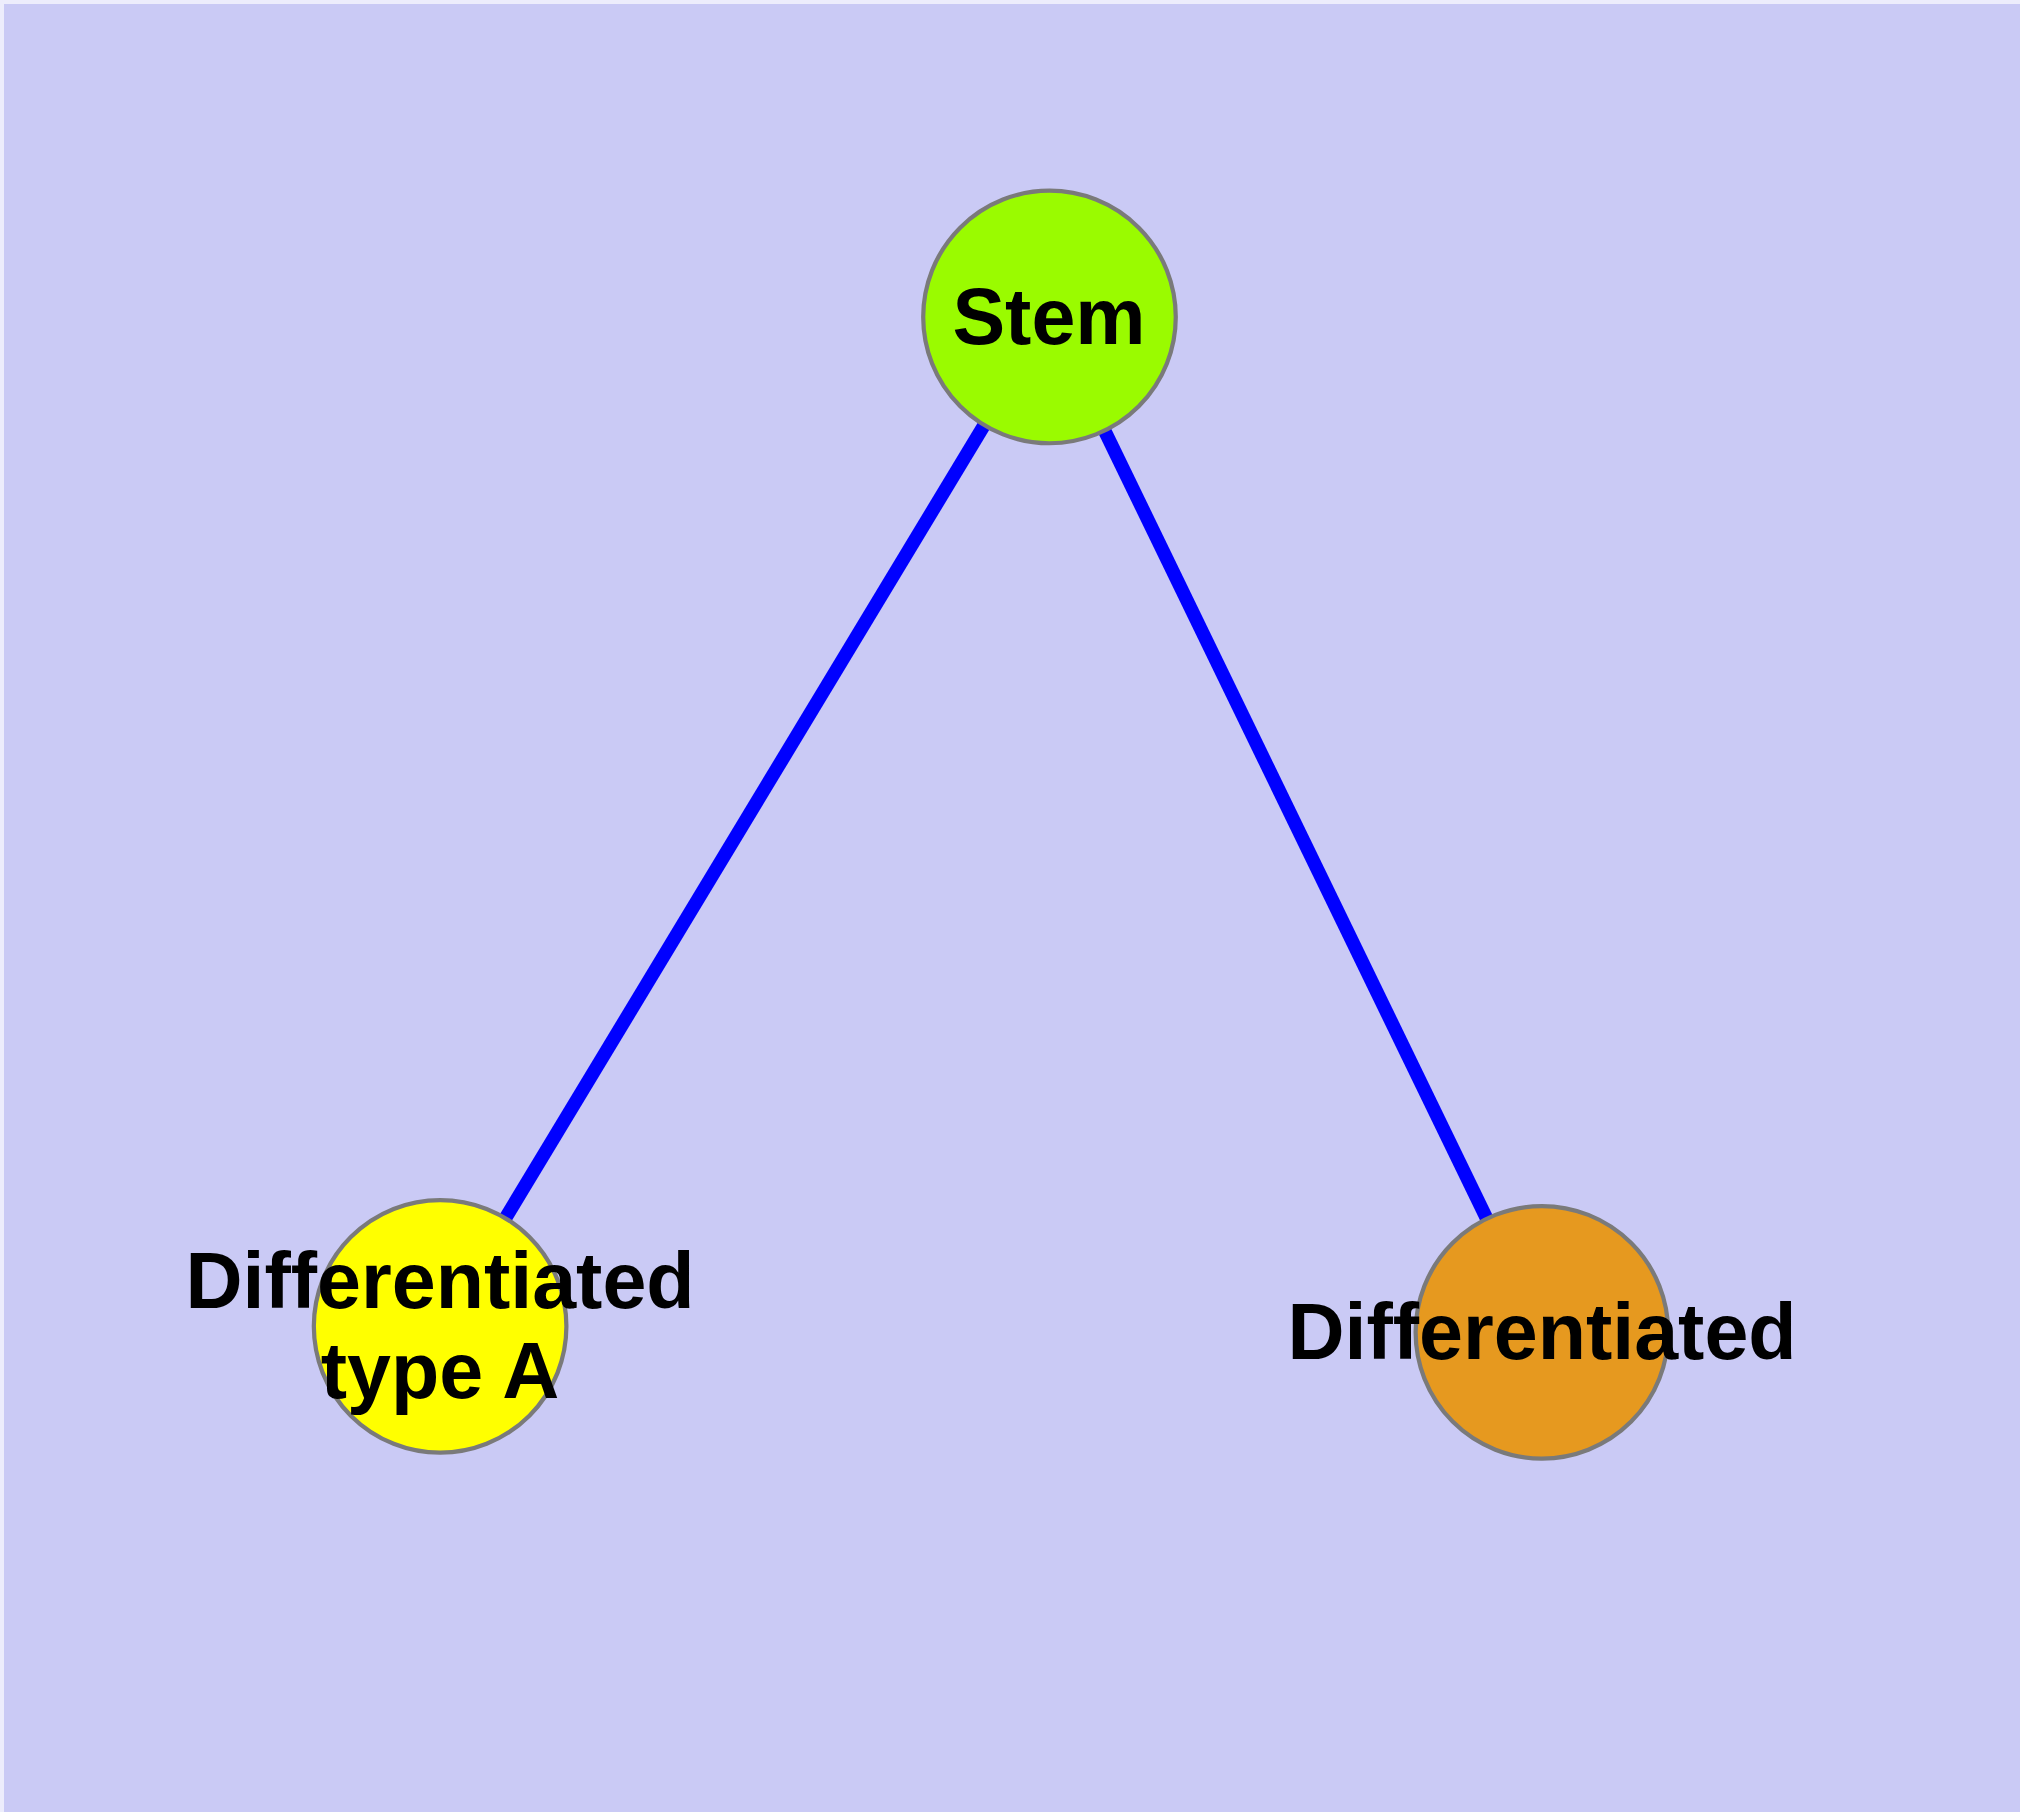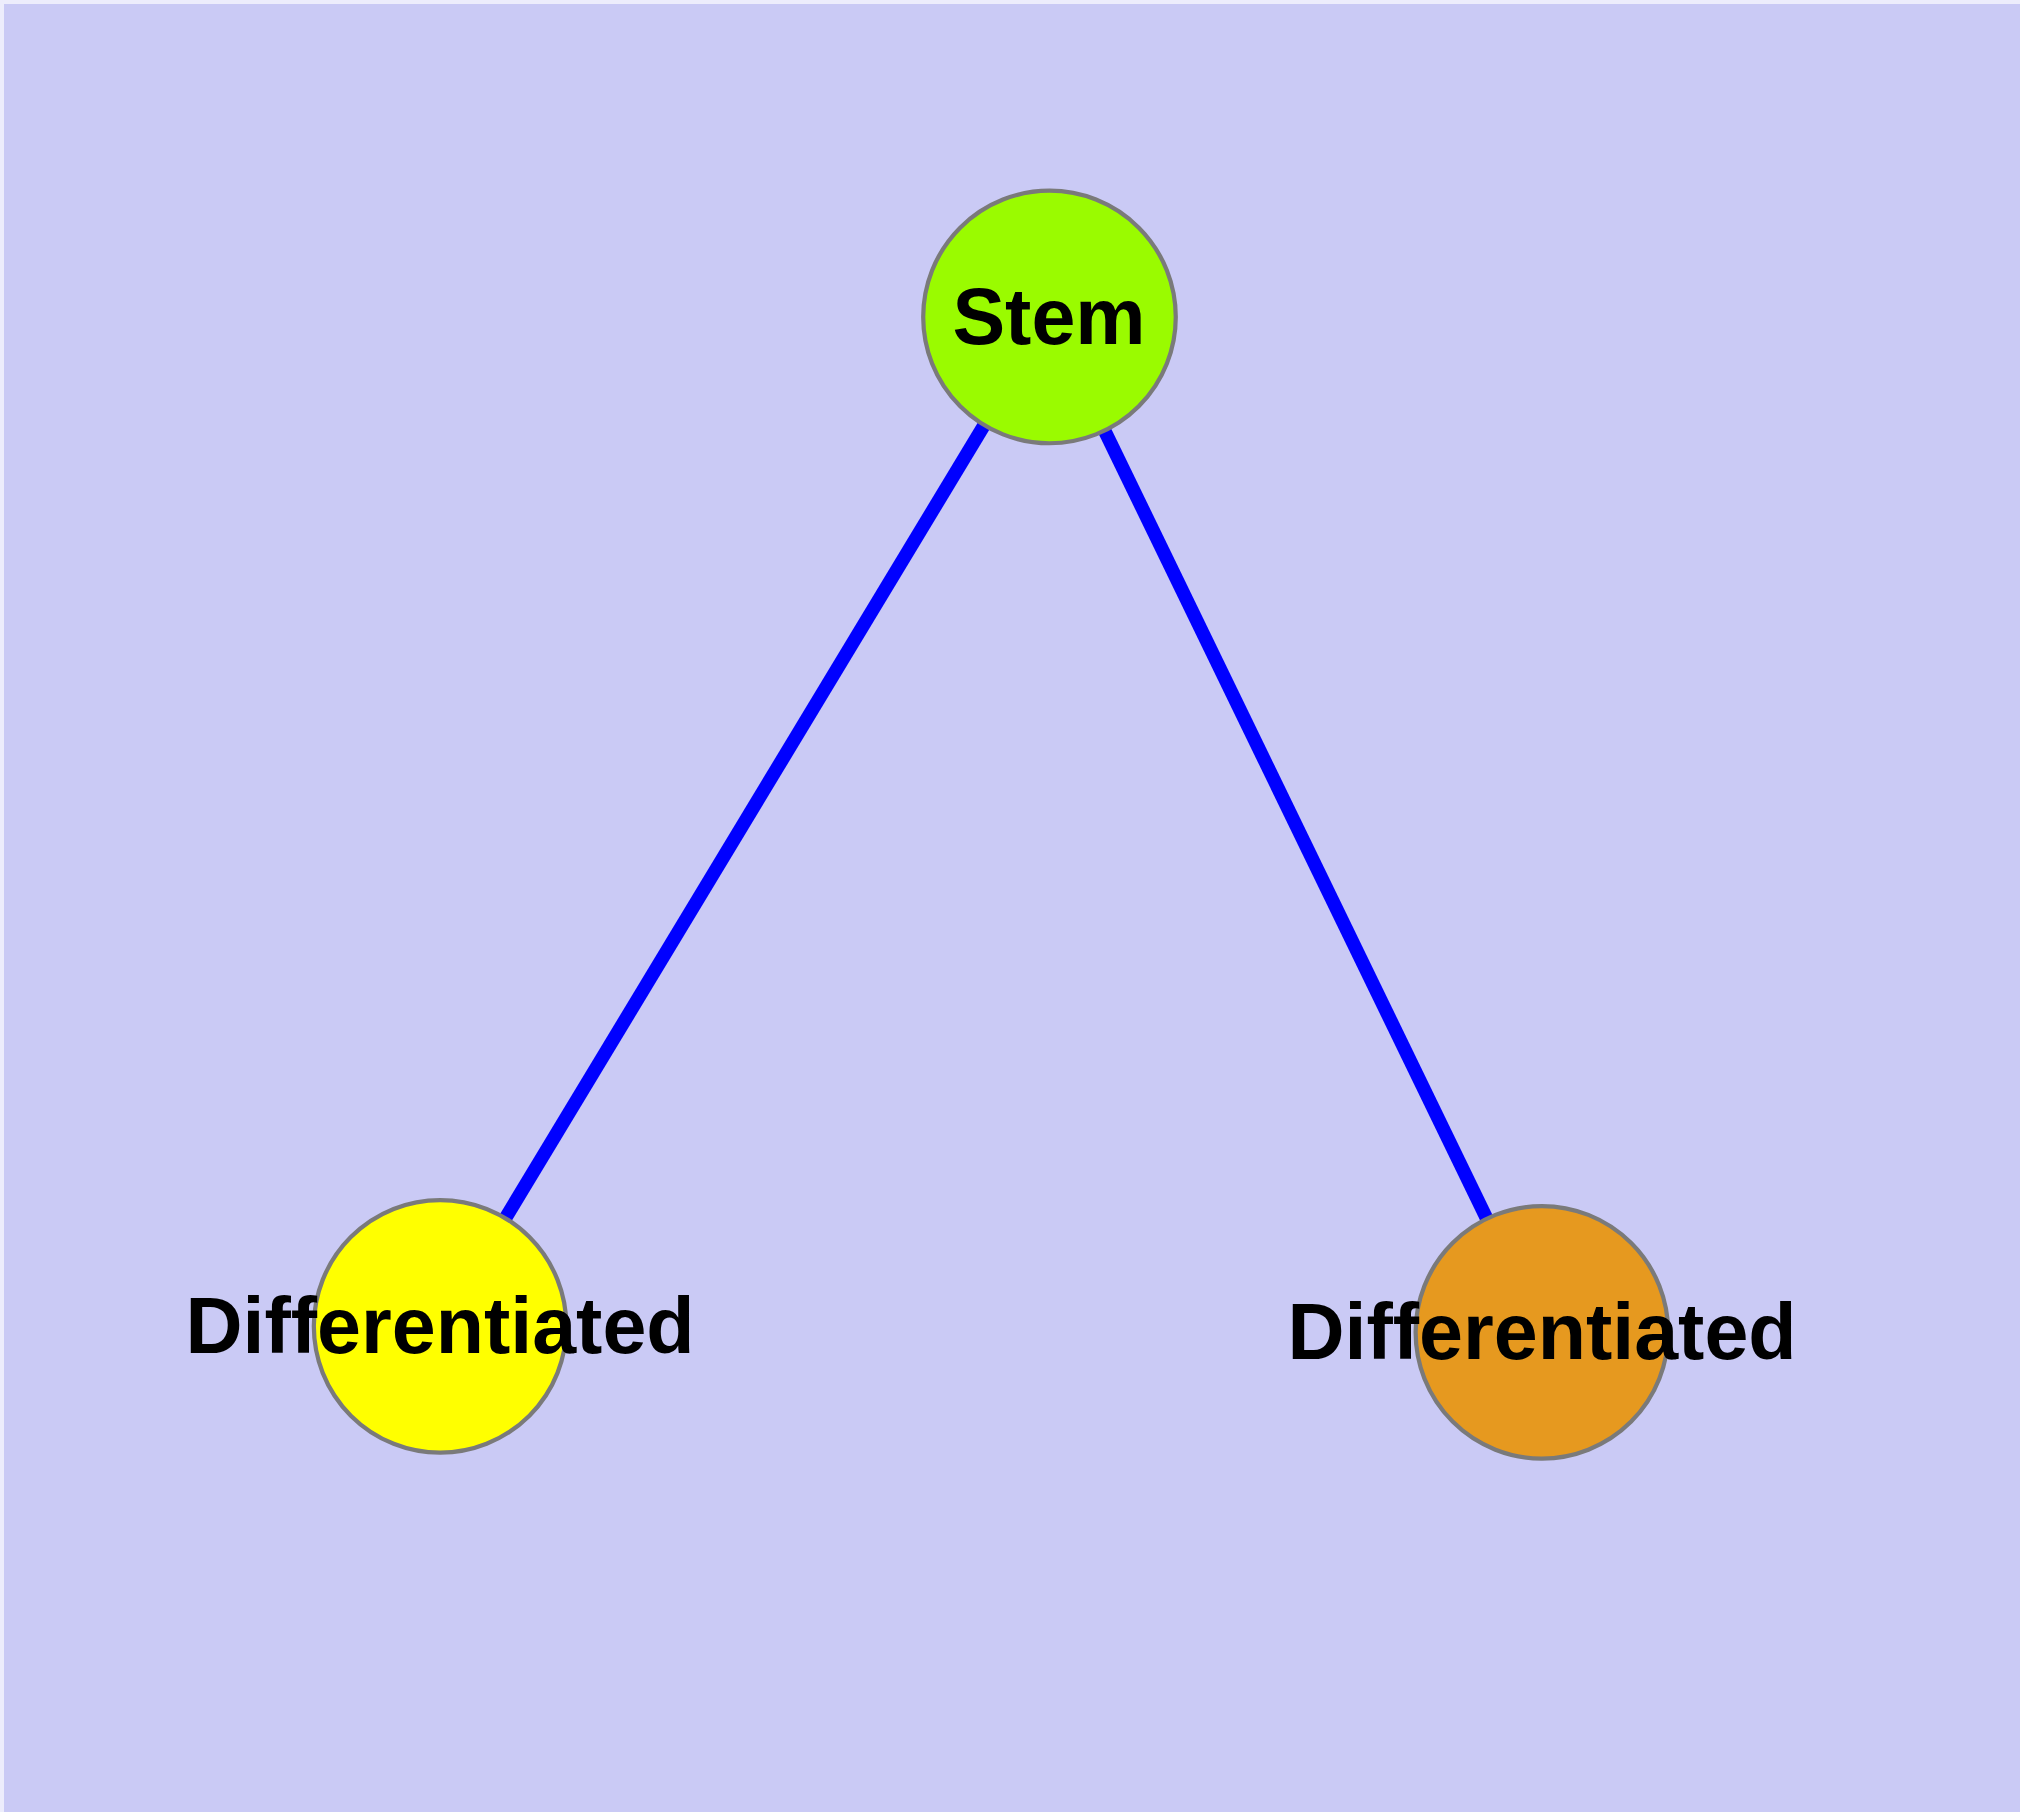"type A" span.lbl-line { html: none -> <span>type A</span> }
